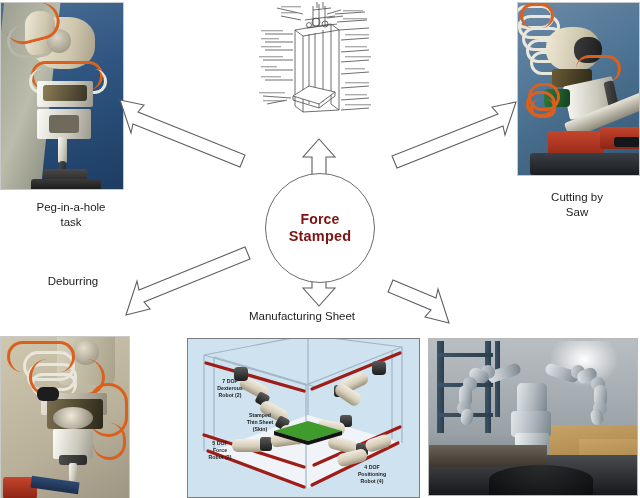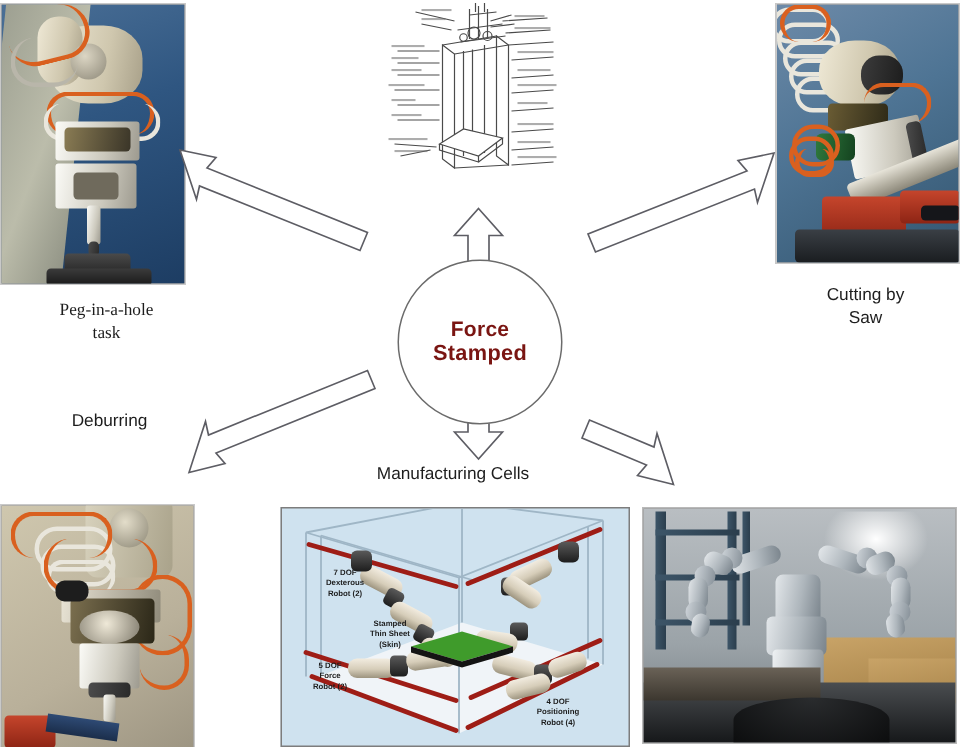"Peg-in-a-hole" #label-peg { font-family: Liberation Serif, serif -> none }
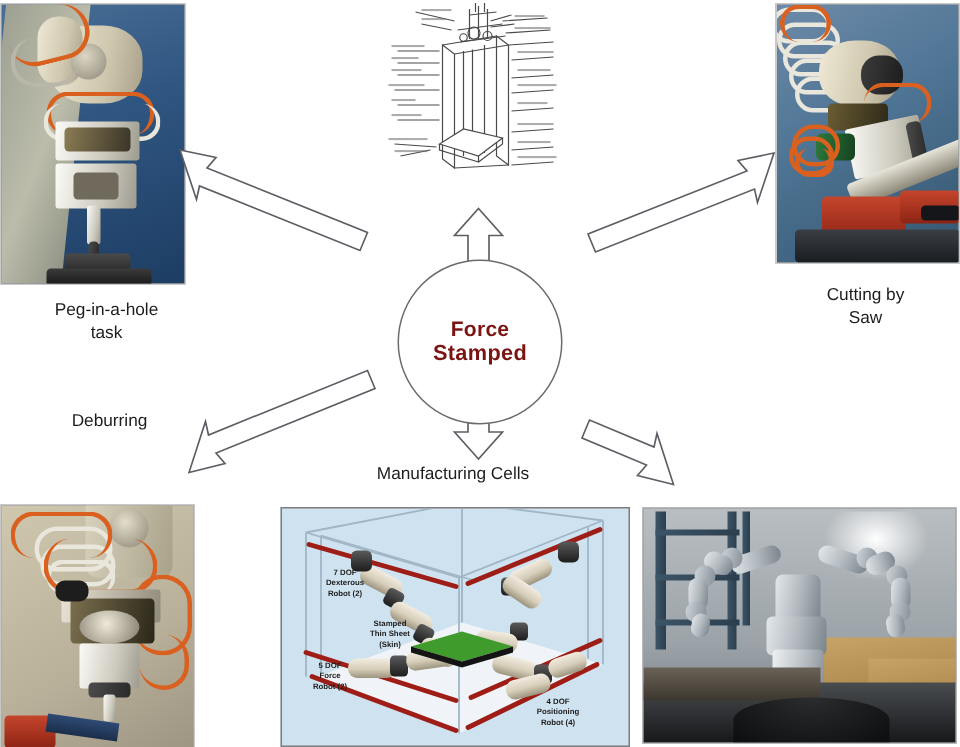"Manufacturing Cells" div.label { text: Cells -> Sheet }
